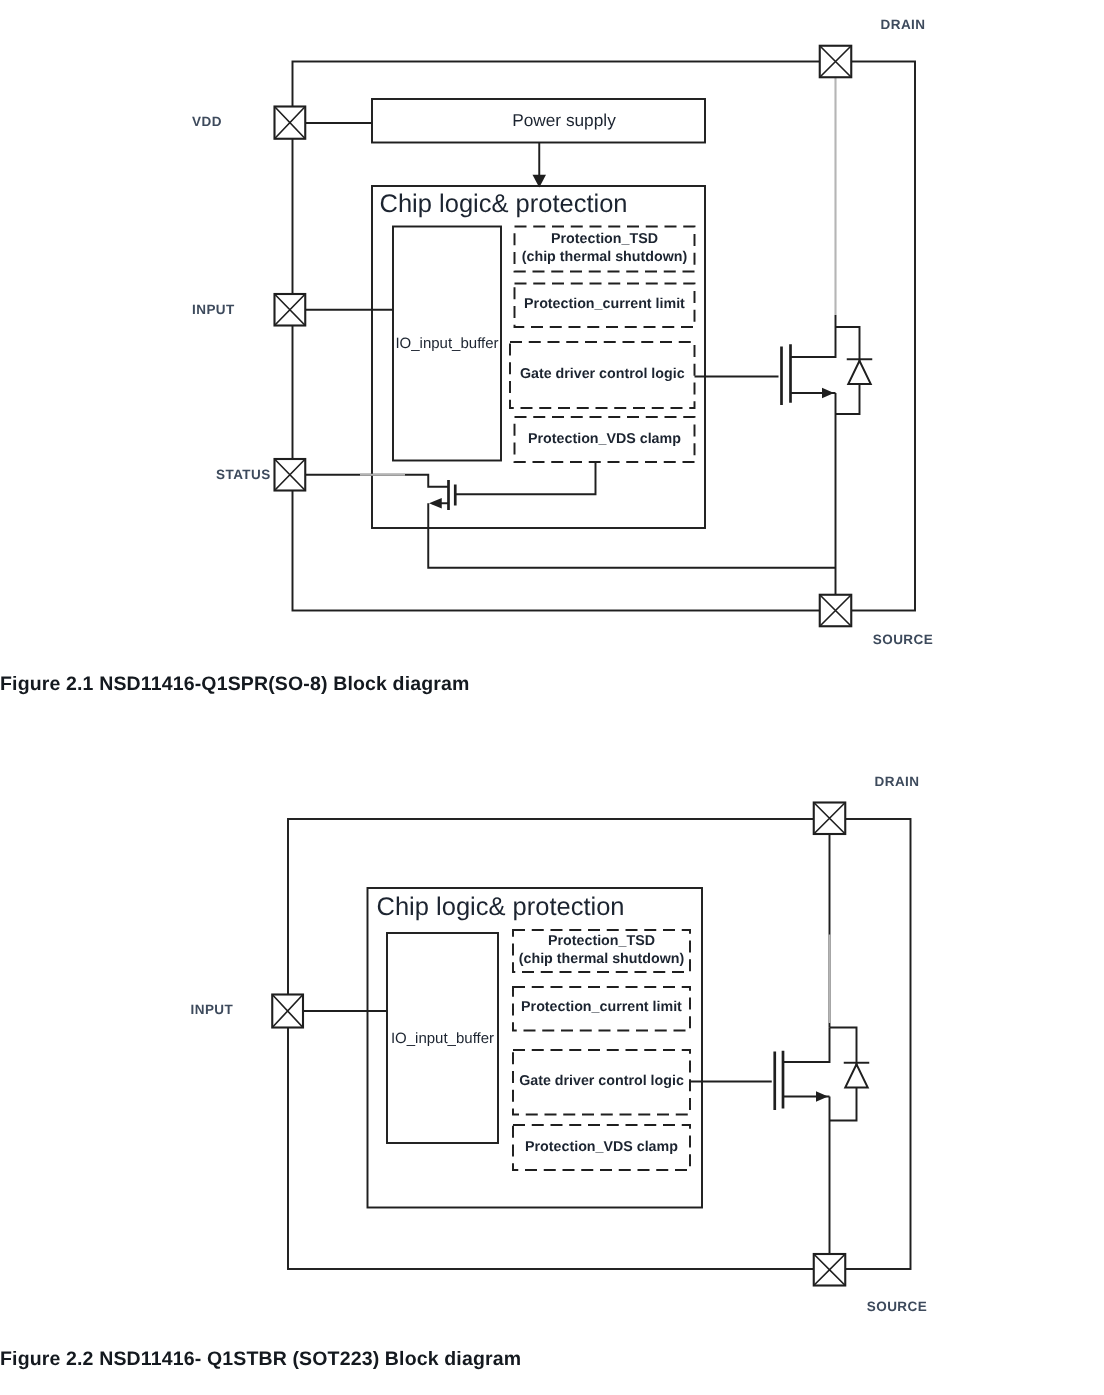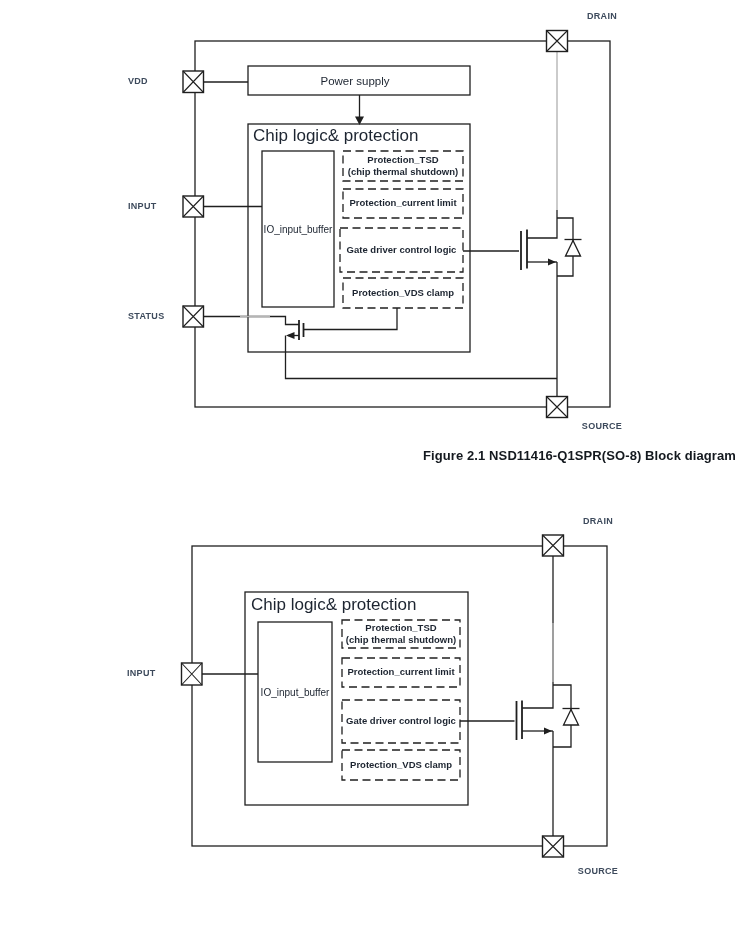"Power supply" div.blk { left: 244px -> 265px }
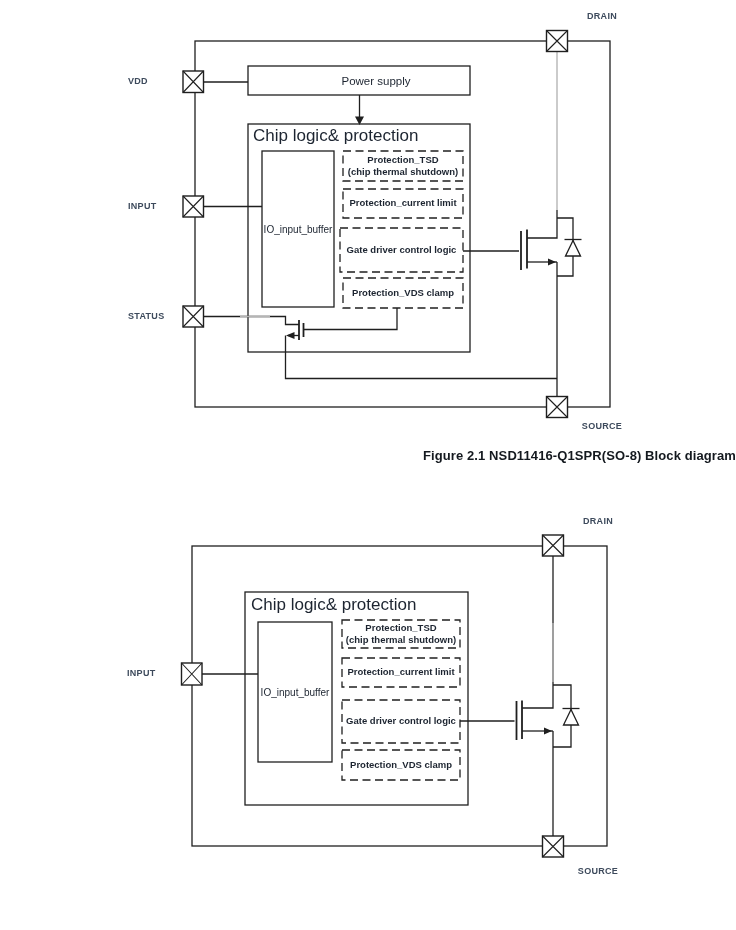"STATUS" div.pin-label { left: 128px -> 144px }
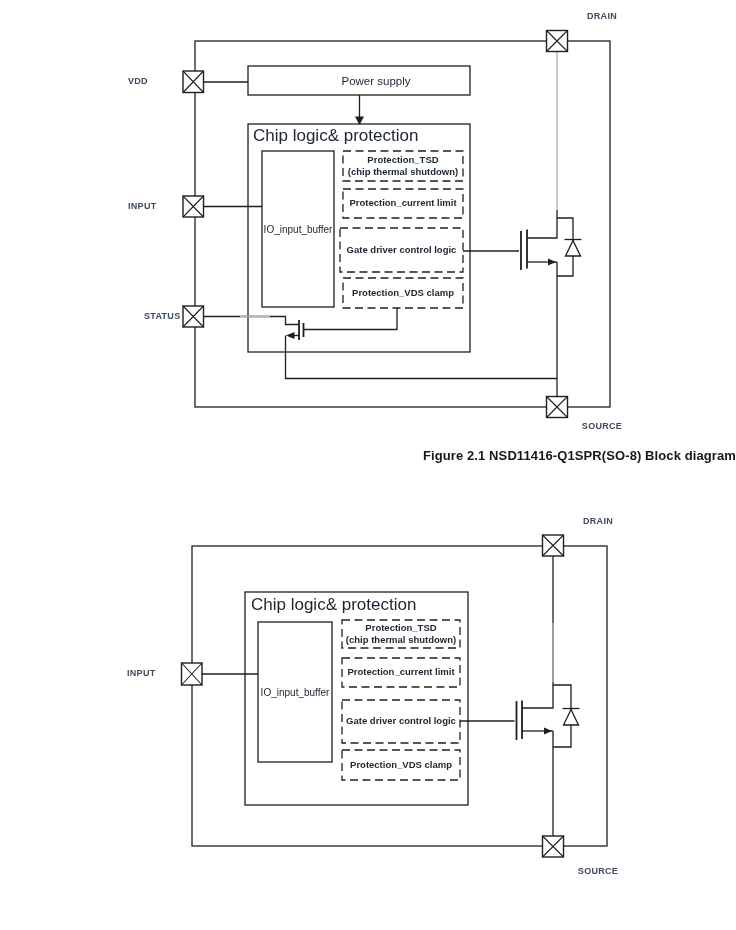"Figure 2.1 NSD11416-Q1SPR(SO-8) Block" .caption { text-align: right -> left }
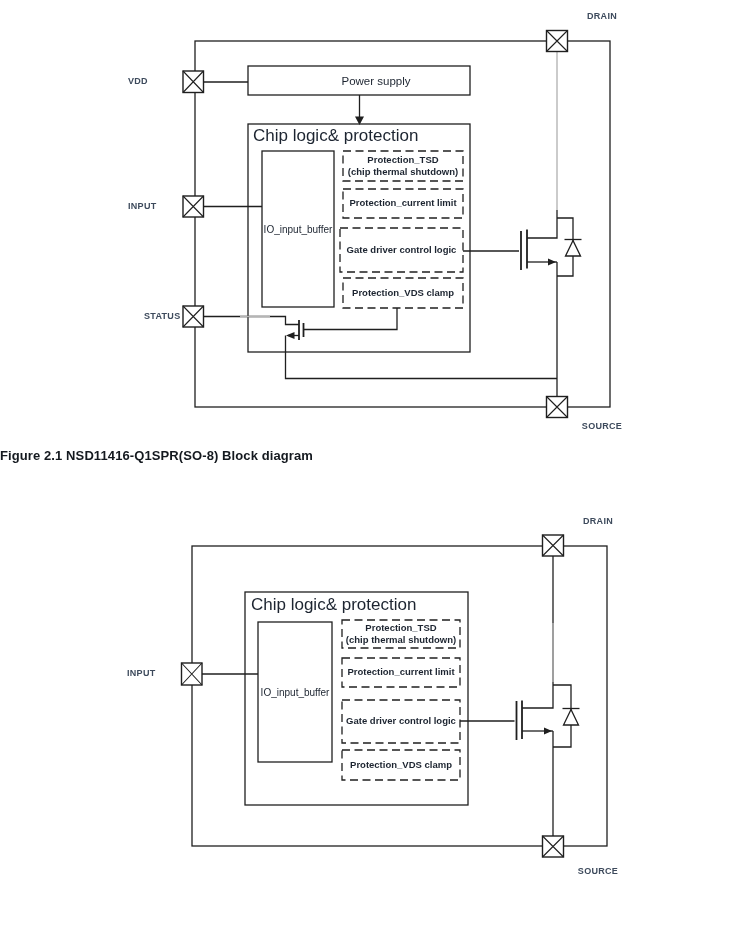"Figure 2.2 NSD11416- Q1STBR (SOT223)" div.caption { html: none -> <div>Figure 2.2 NSD11416- Q1STBR (SOT223) Block diagram</div> }
